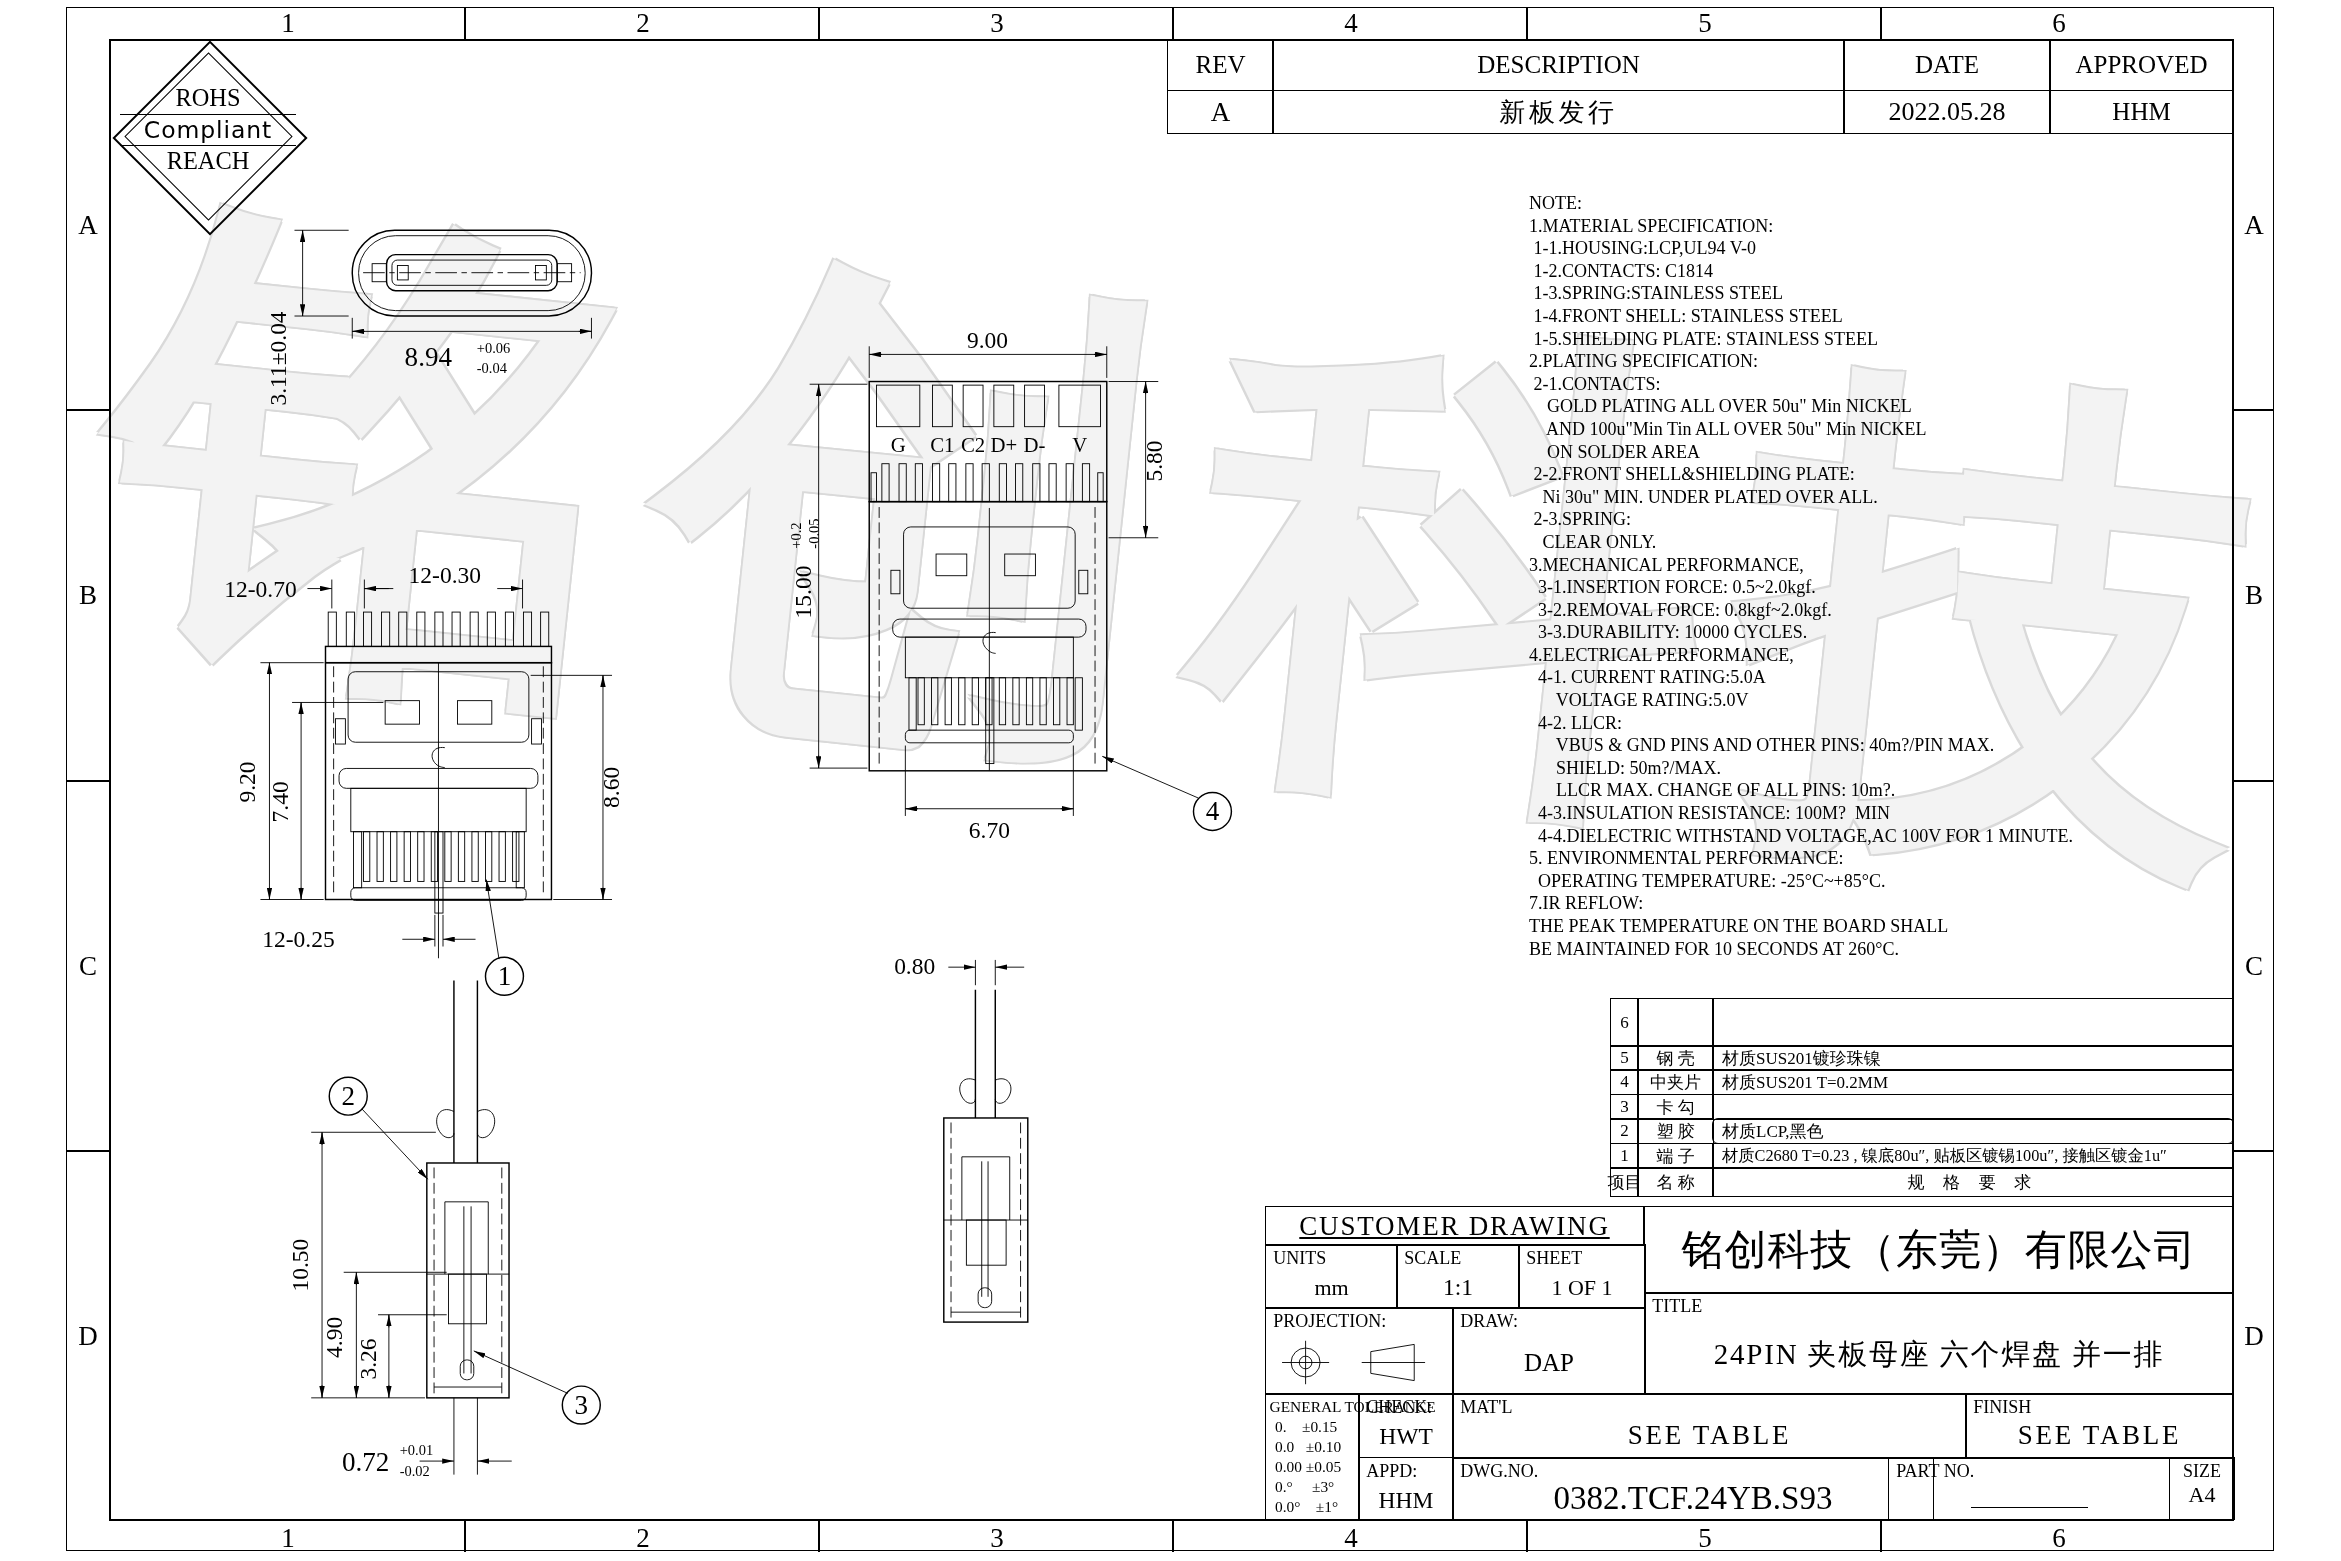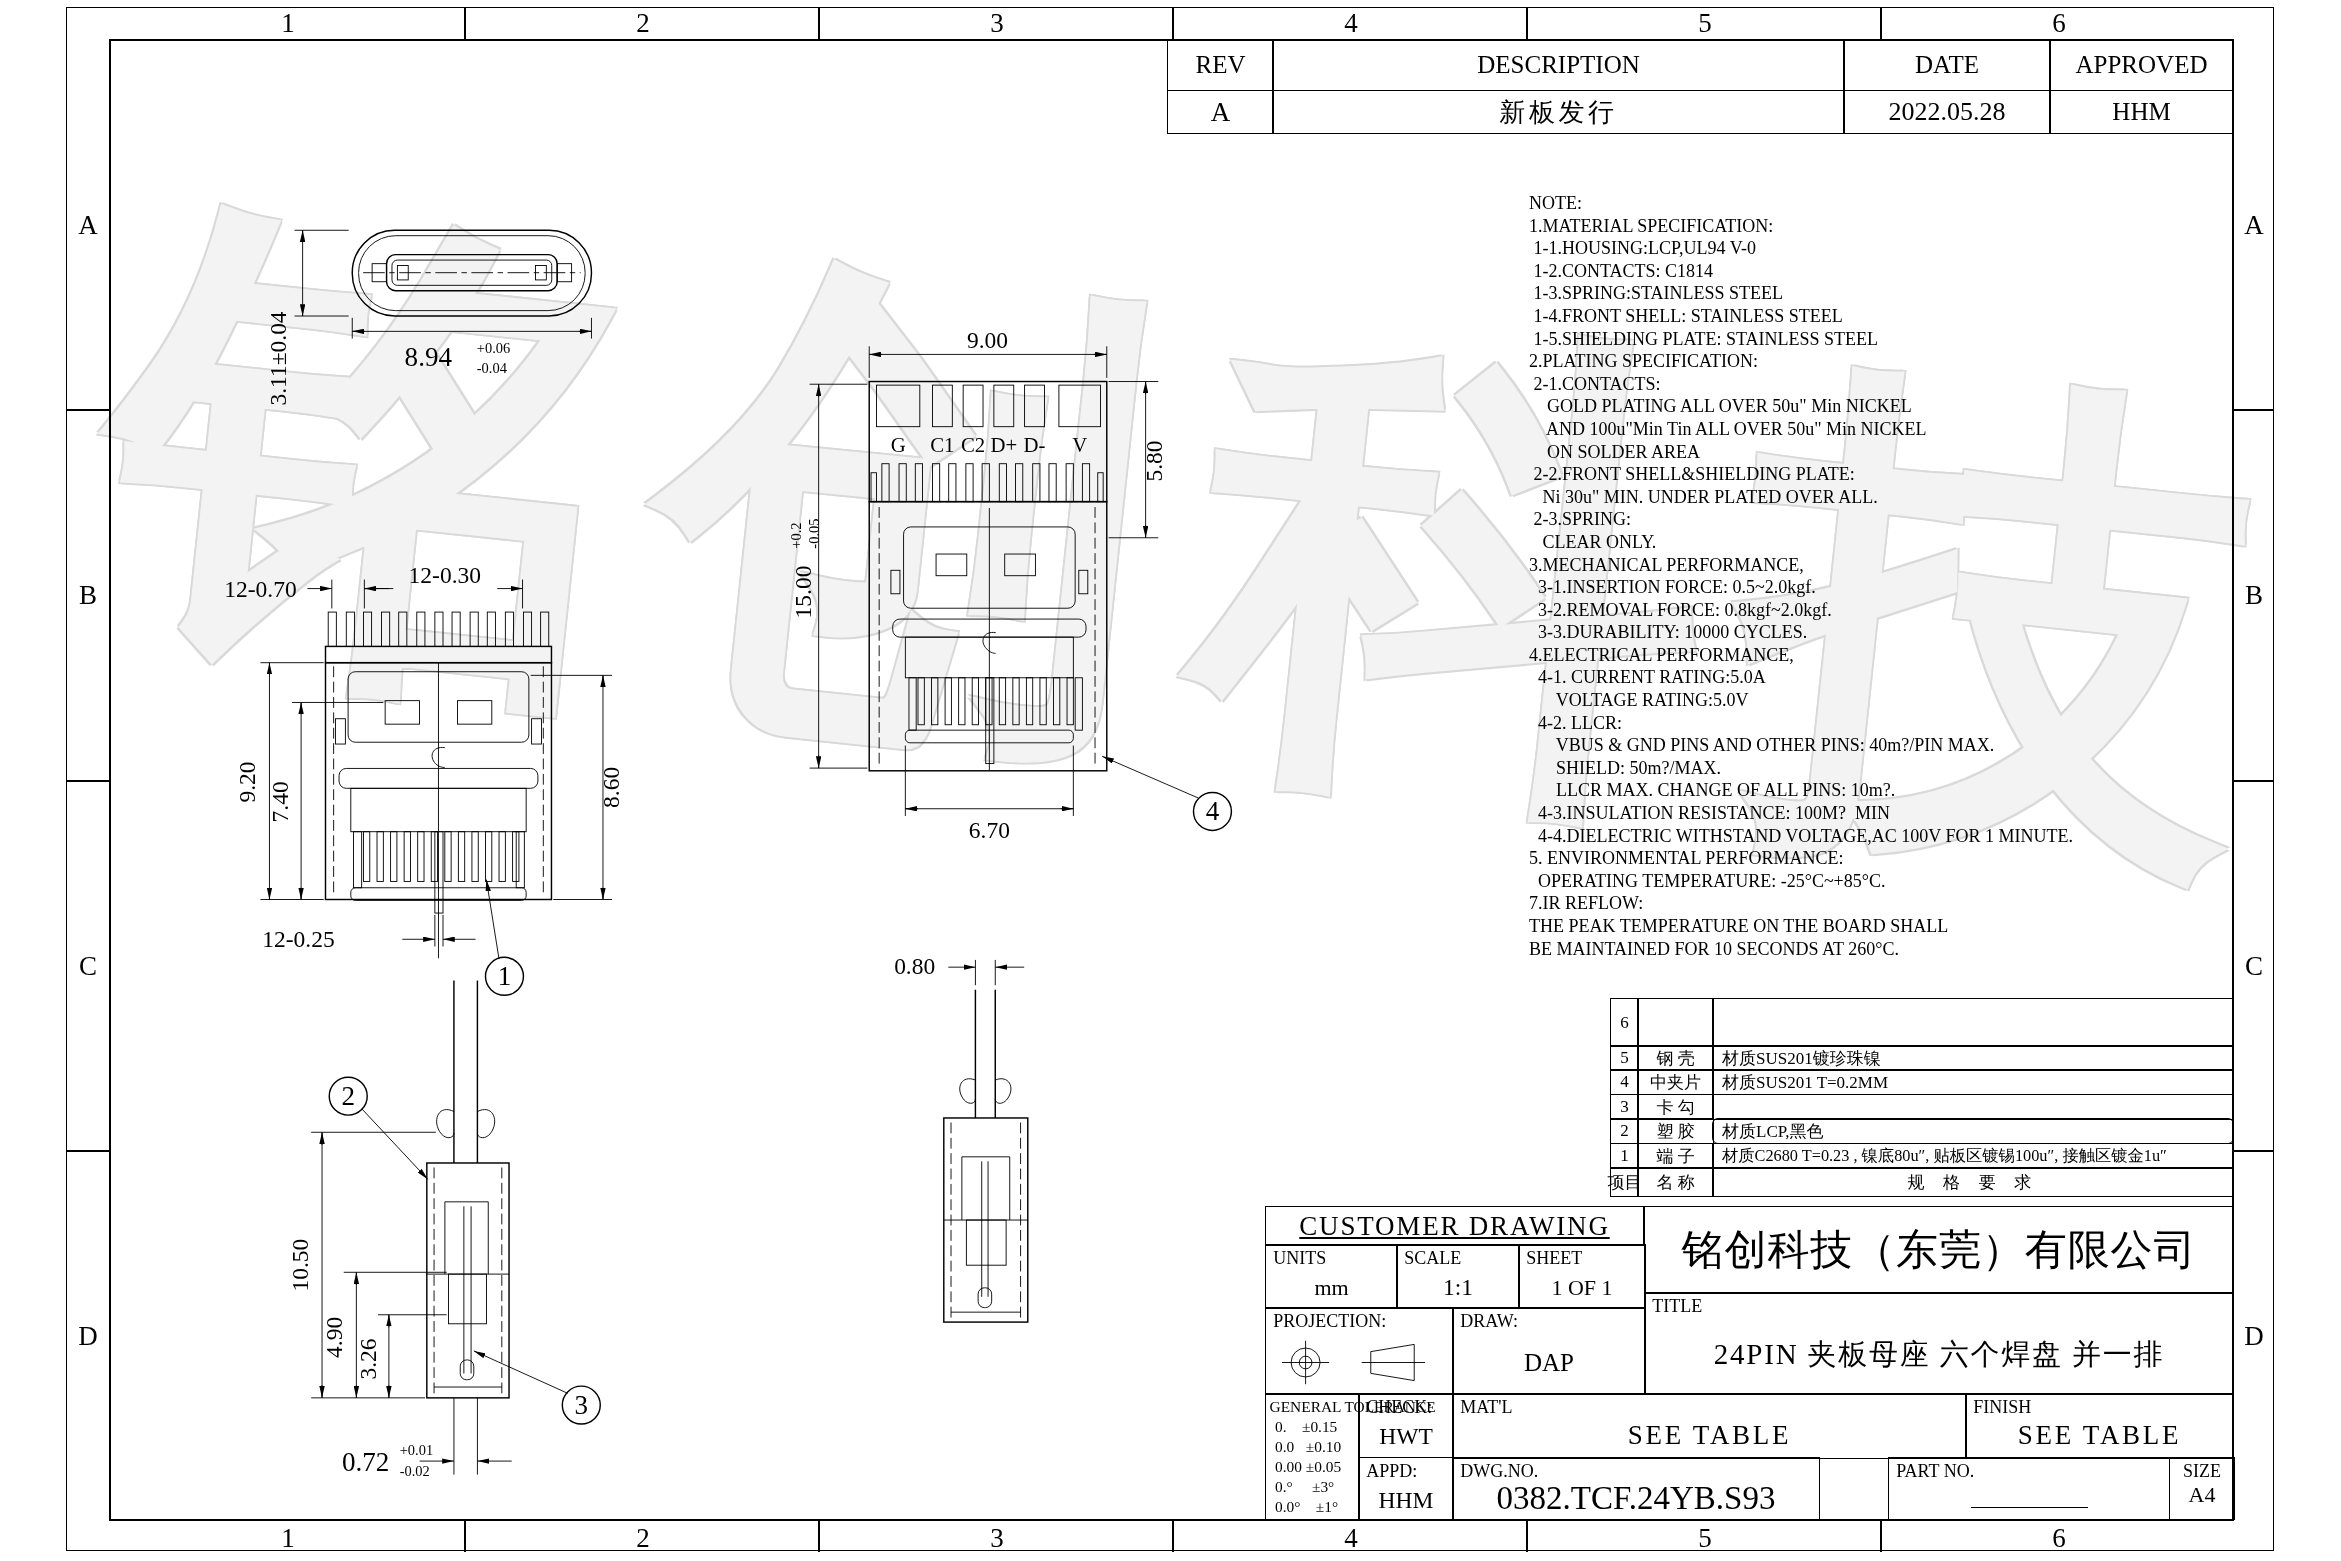"ROHS" div.abs { html: none -> <div> <div></div> <div></div> <div> <div>ROHS</div> <div>Compliant</div> <div>REACH</div> </div> </div> }
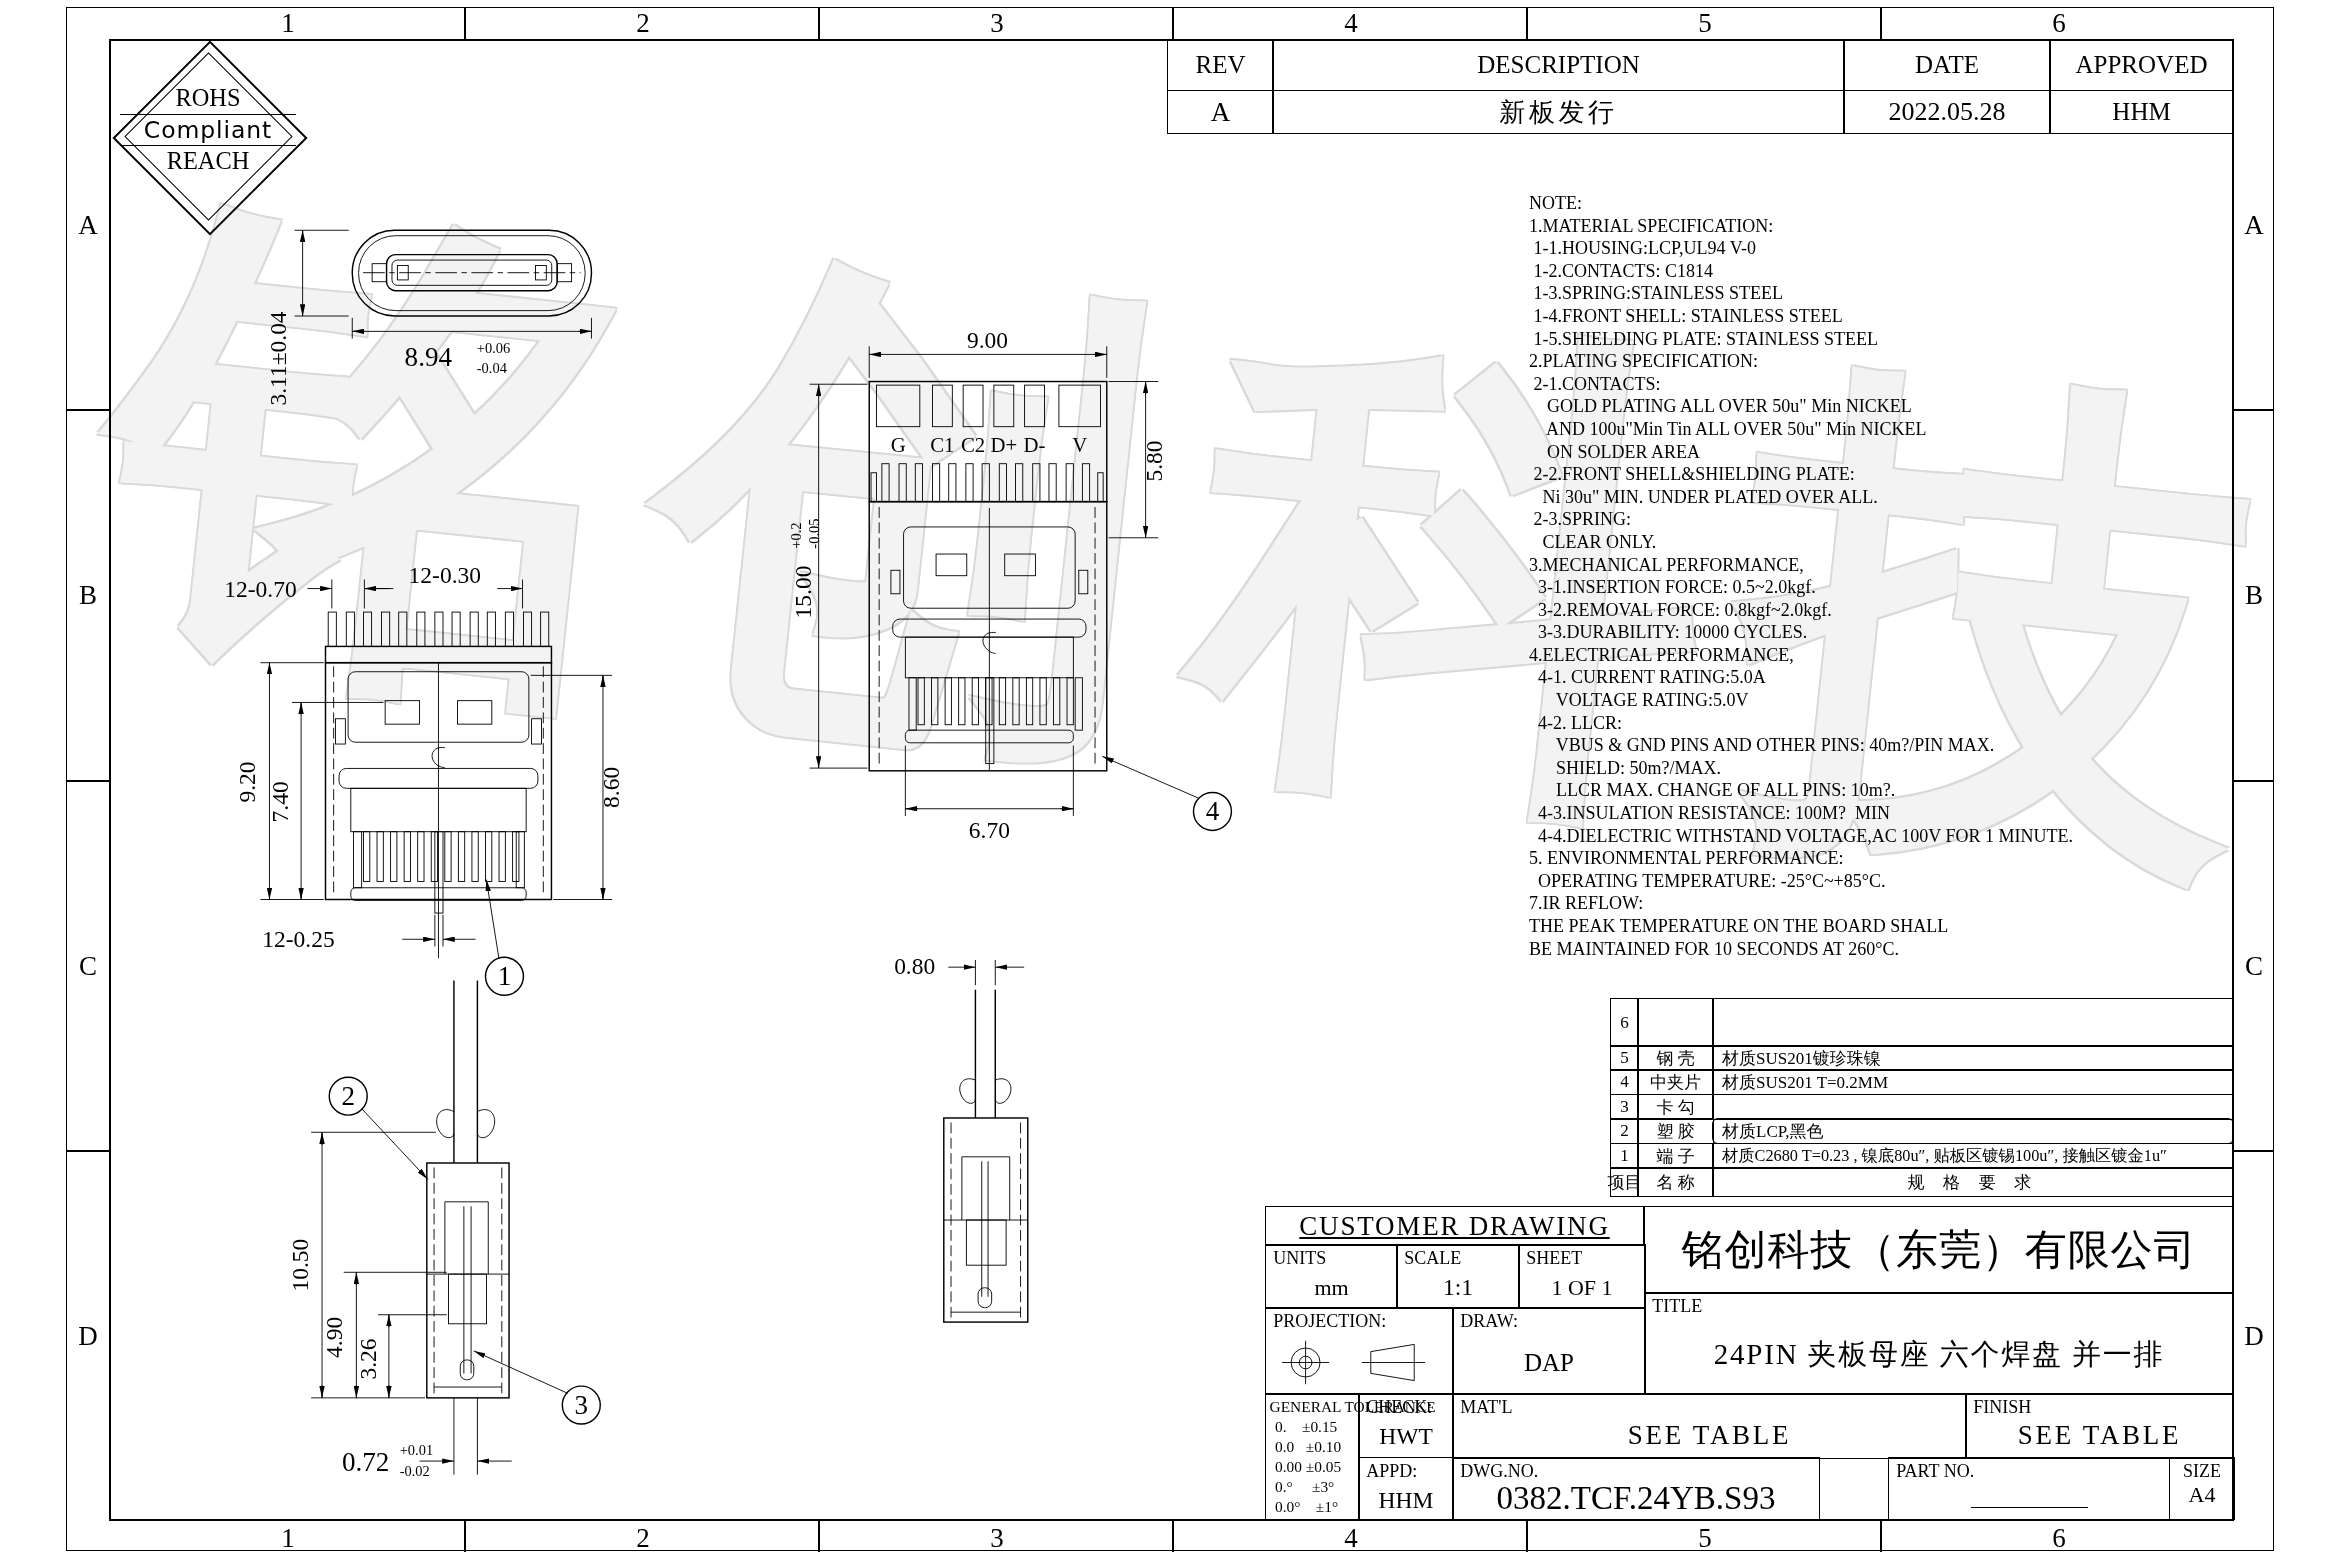"DWG.NO." div.cell { width: 368px -> 482px }
